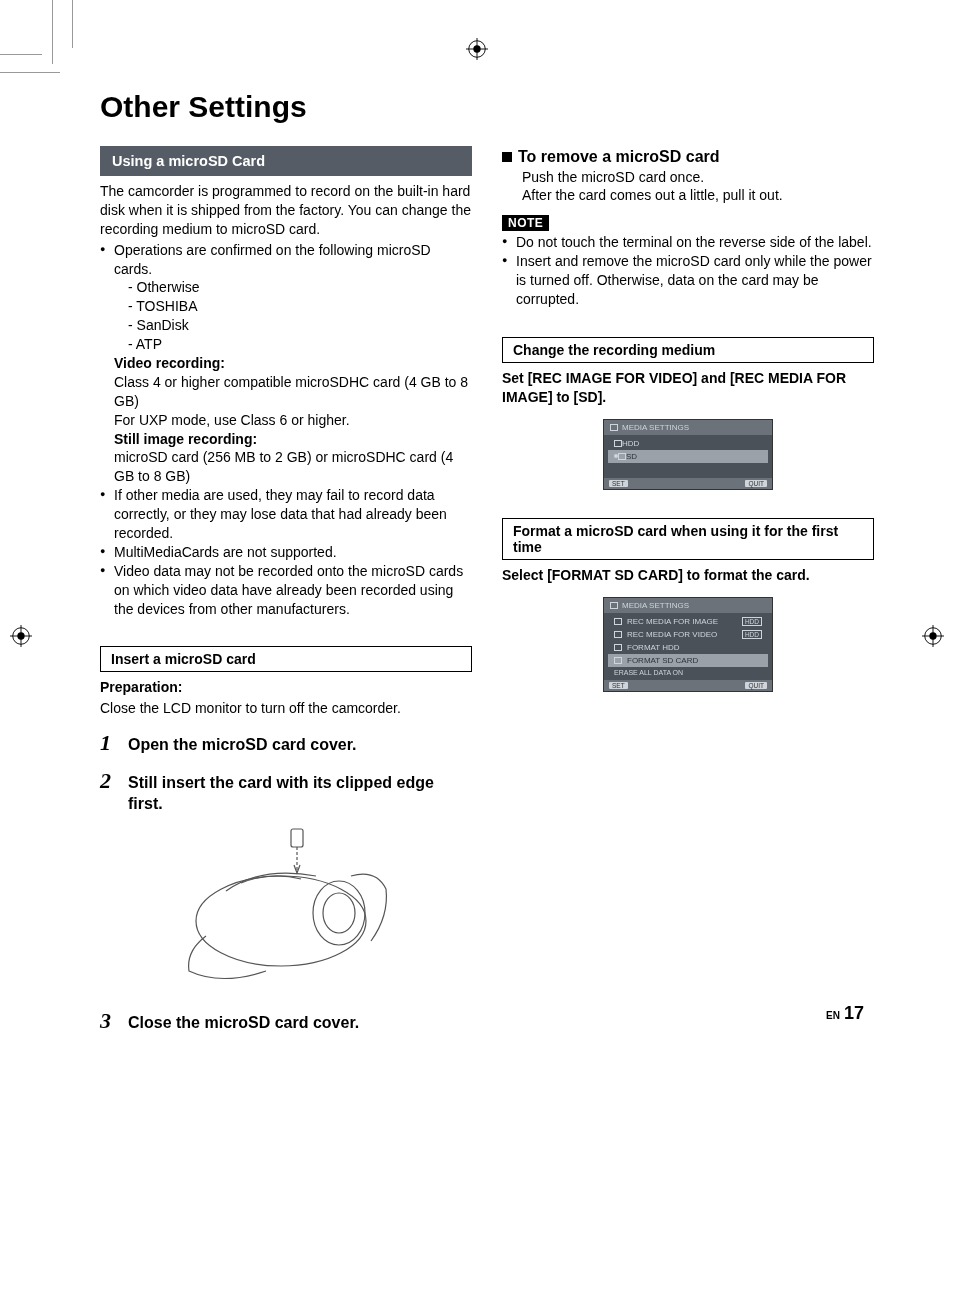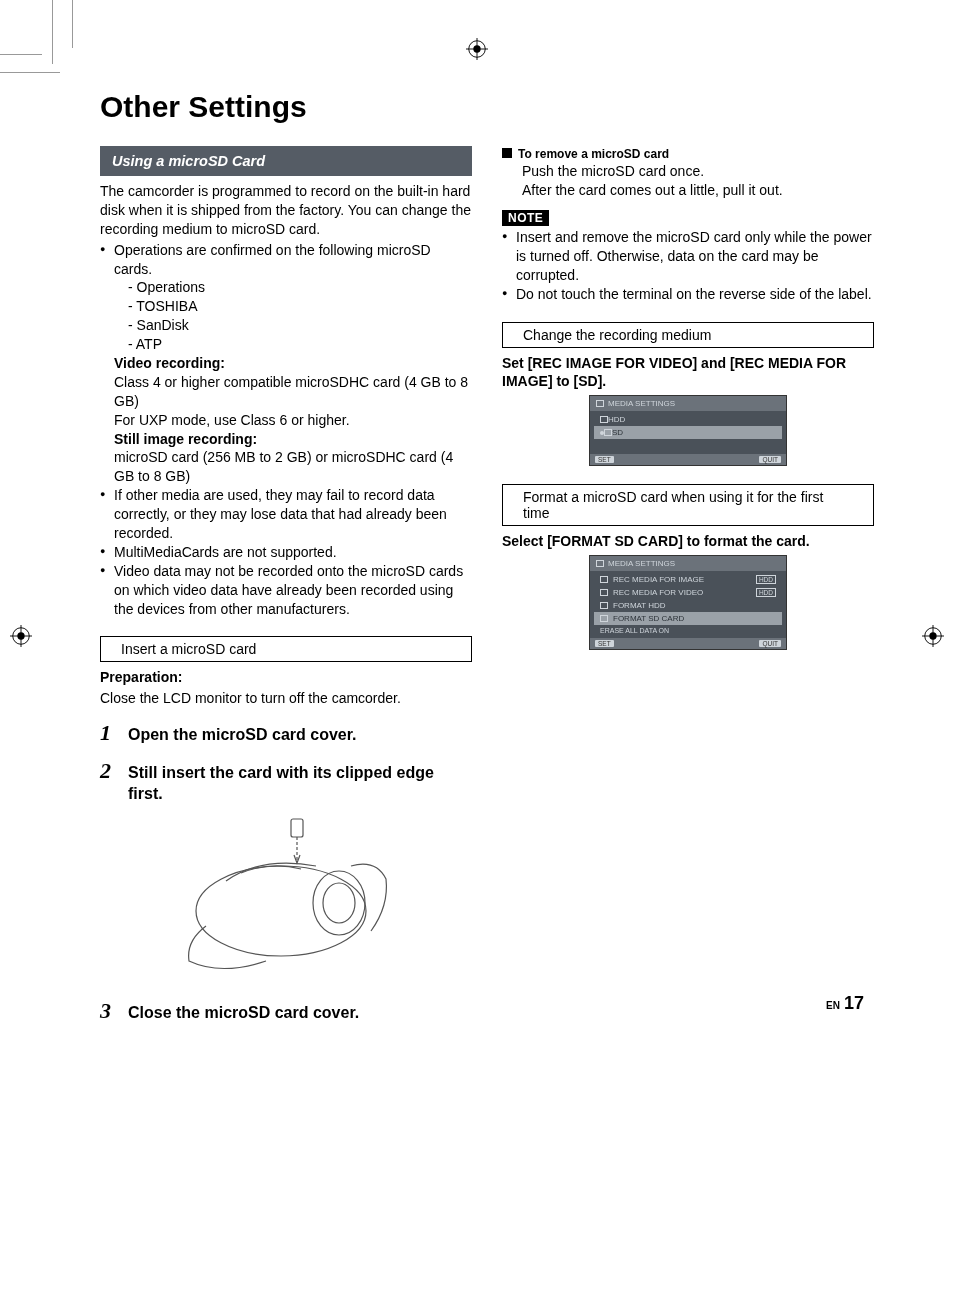"Using a microSD Card" .heading-bar { font-style: italic -> none }
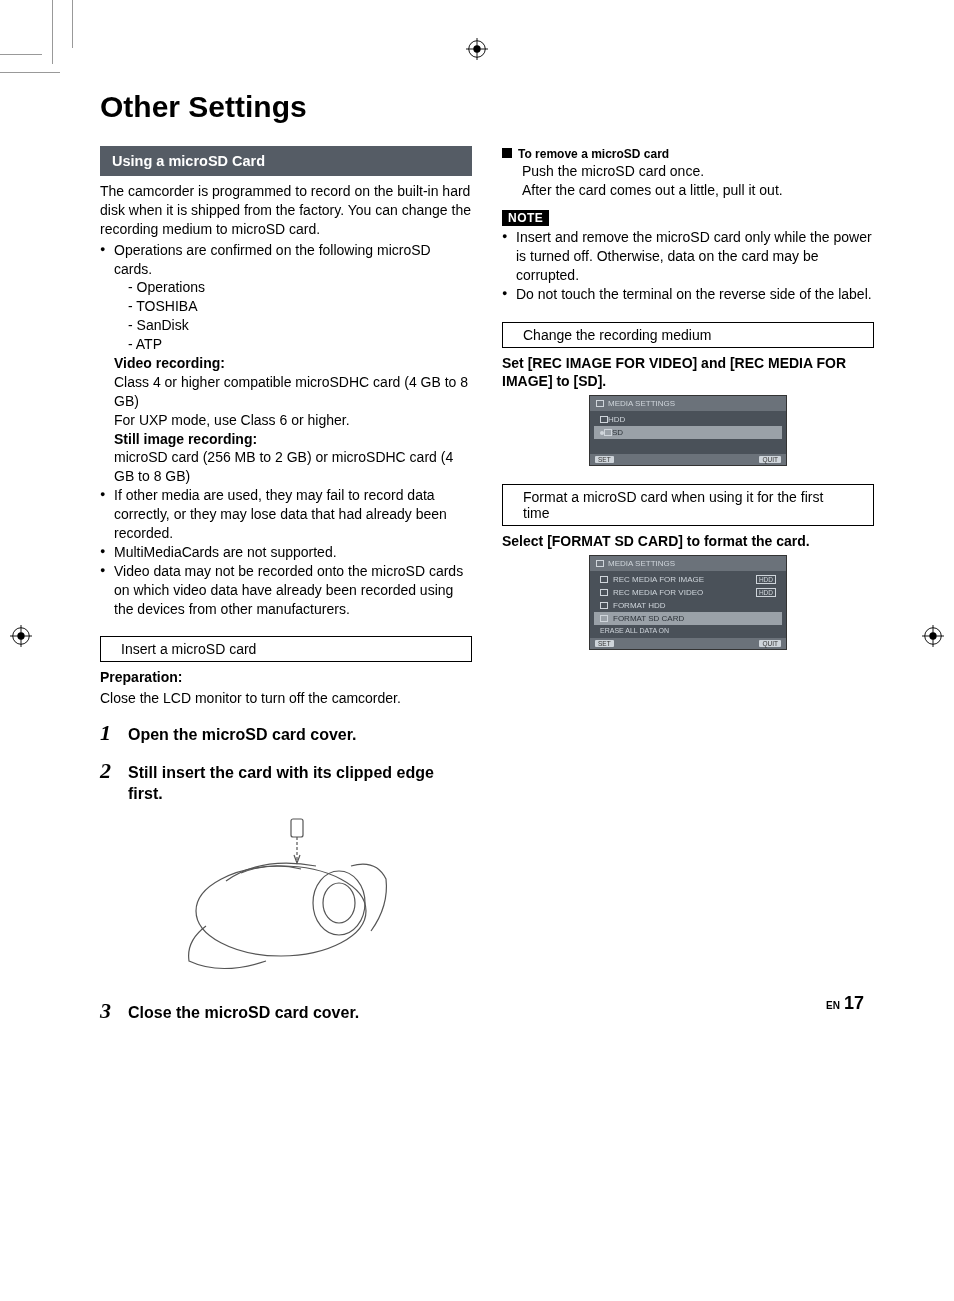"To remove a microSD card" .sq-heading { font-size: 12px -> 16px }
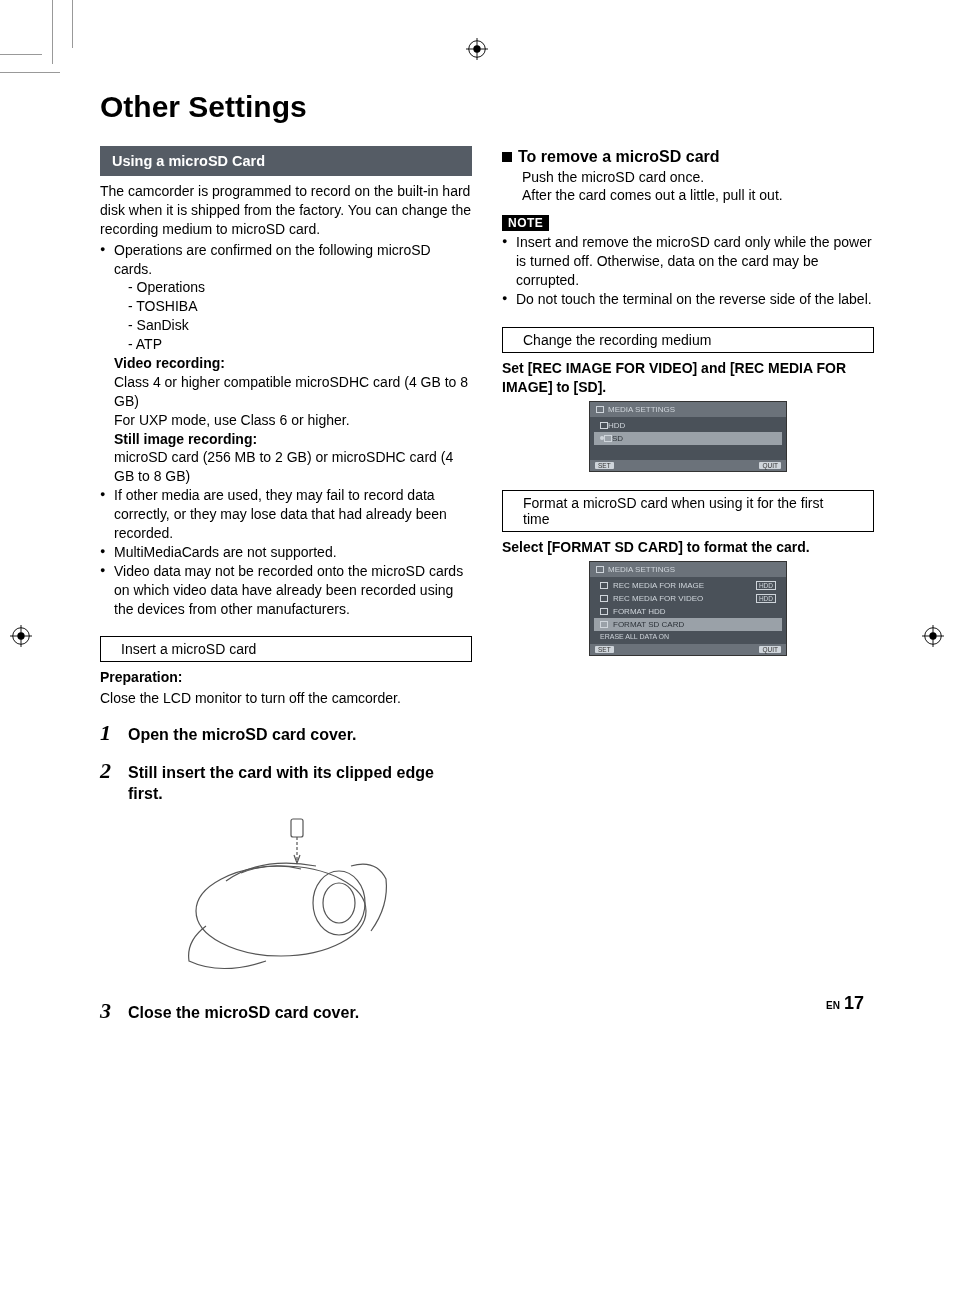"Insert and remove the microSD" li { order: before "Do not touch the terminal" -> after "Do not touch the terminal" }
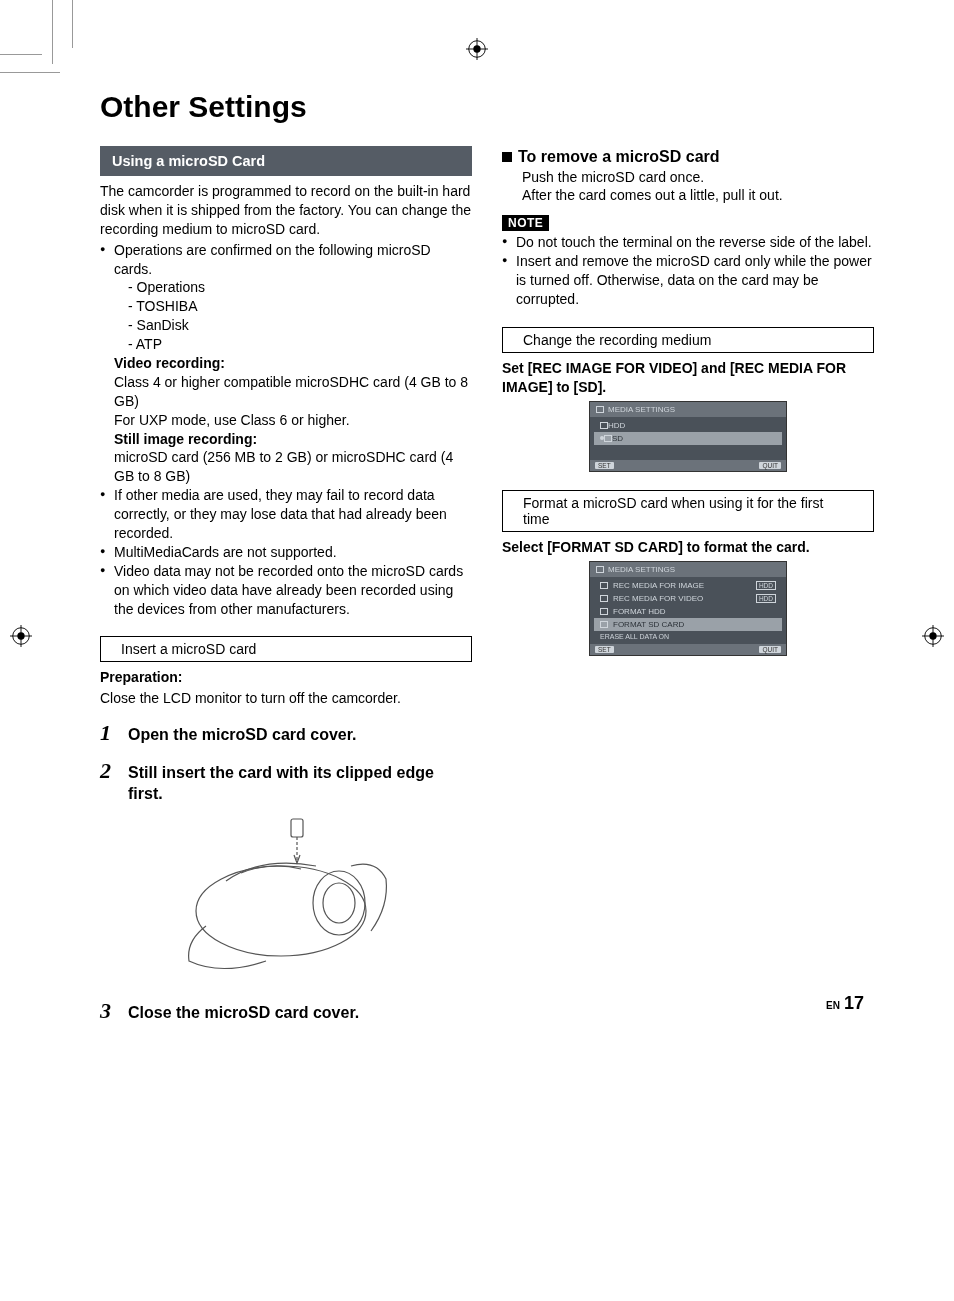"- Operations" li { text: Operations -> Otherwise }
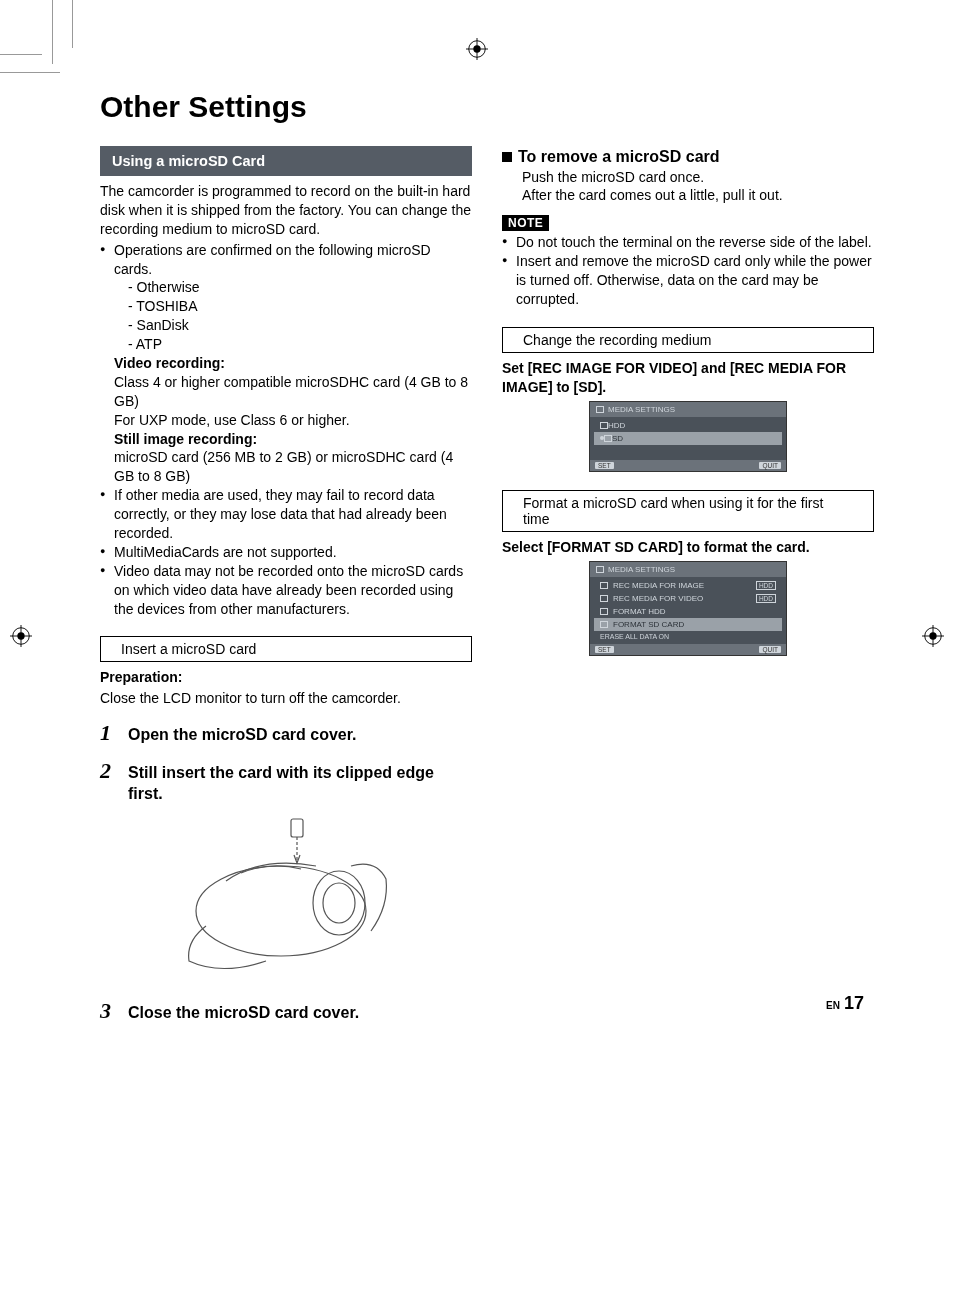"Change the recording medium" .outlined-box { font-weight: normal -> bold; margin: 18px 0 6px 0 -> 28px 0 6px 0; padding: 4px 20px -> 4px 10px }
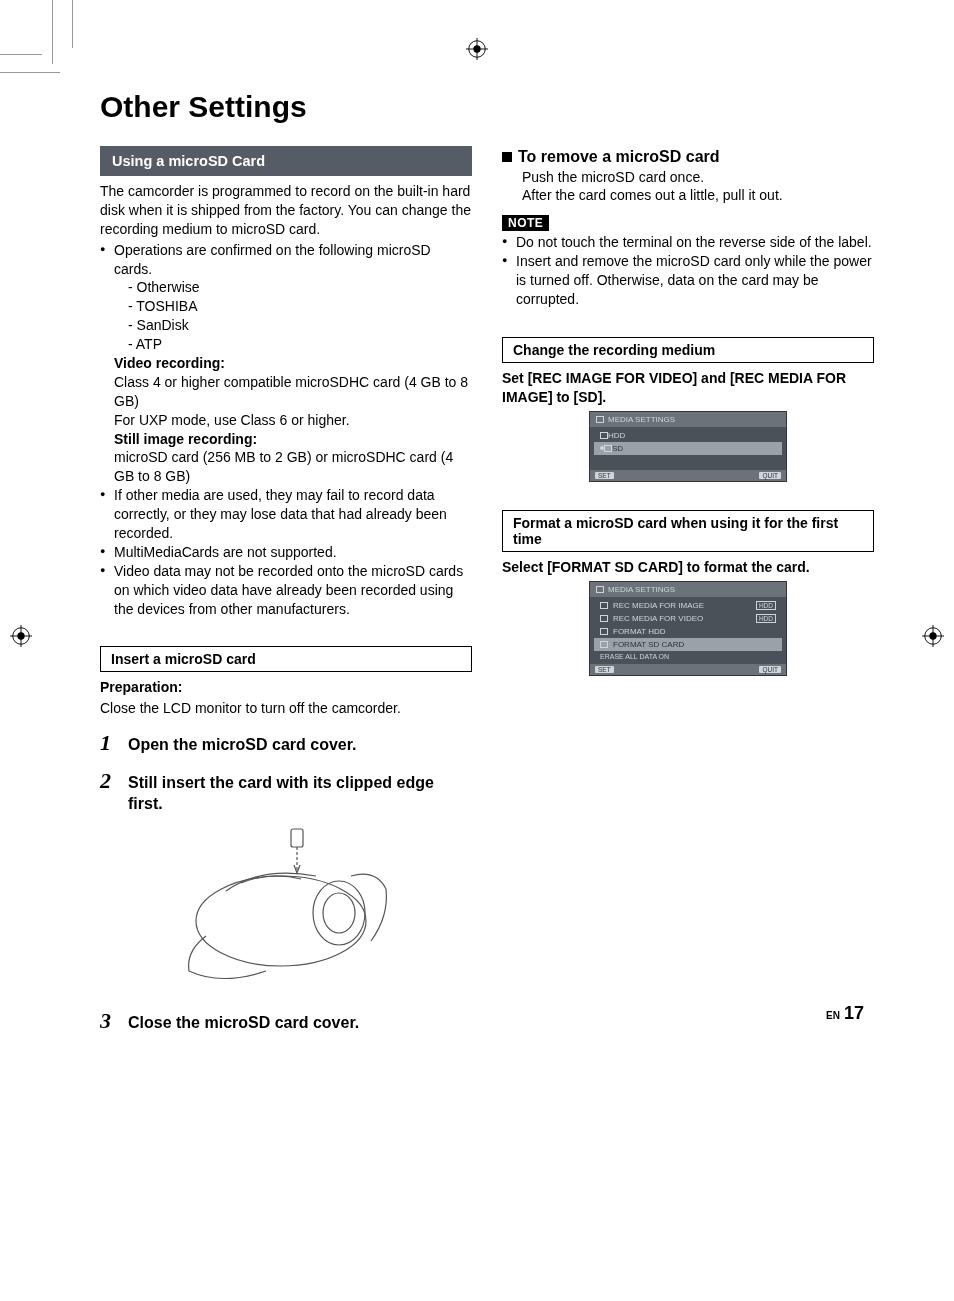"MEDIA SETTINGS" .screen { margin: 4px auto 4px auto -> 12px auto 4px auto; width: 198px -> 170px }
